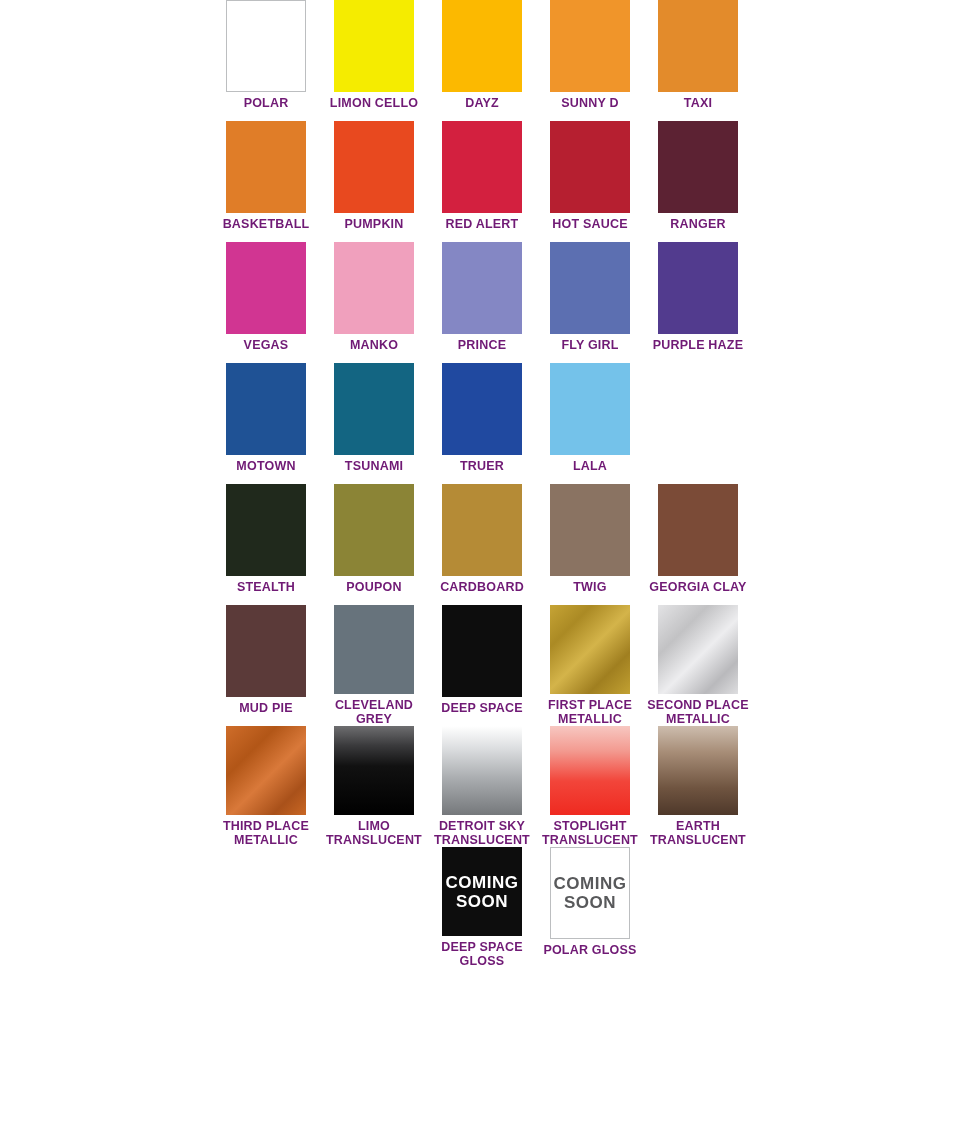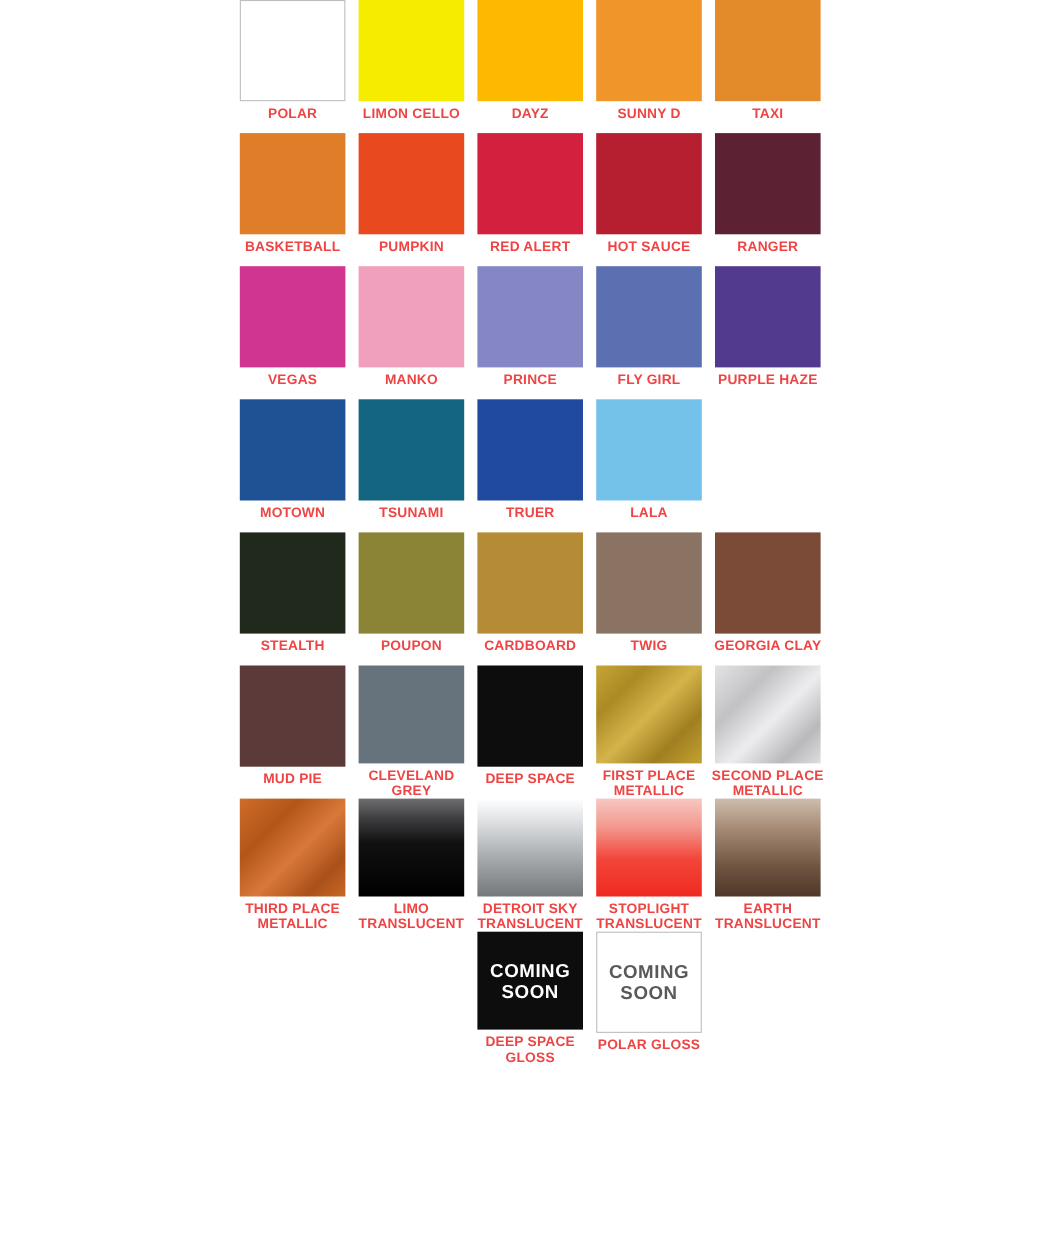"POLAR" .label { color: #ef4444 -> #701a75 }
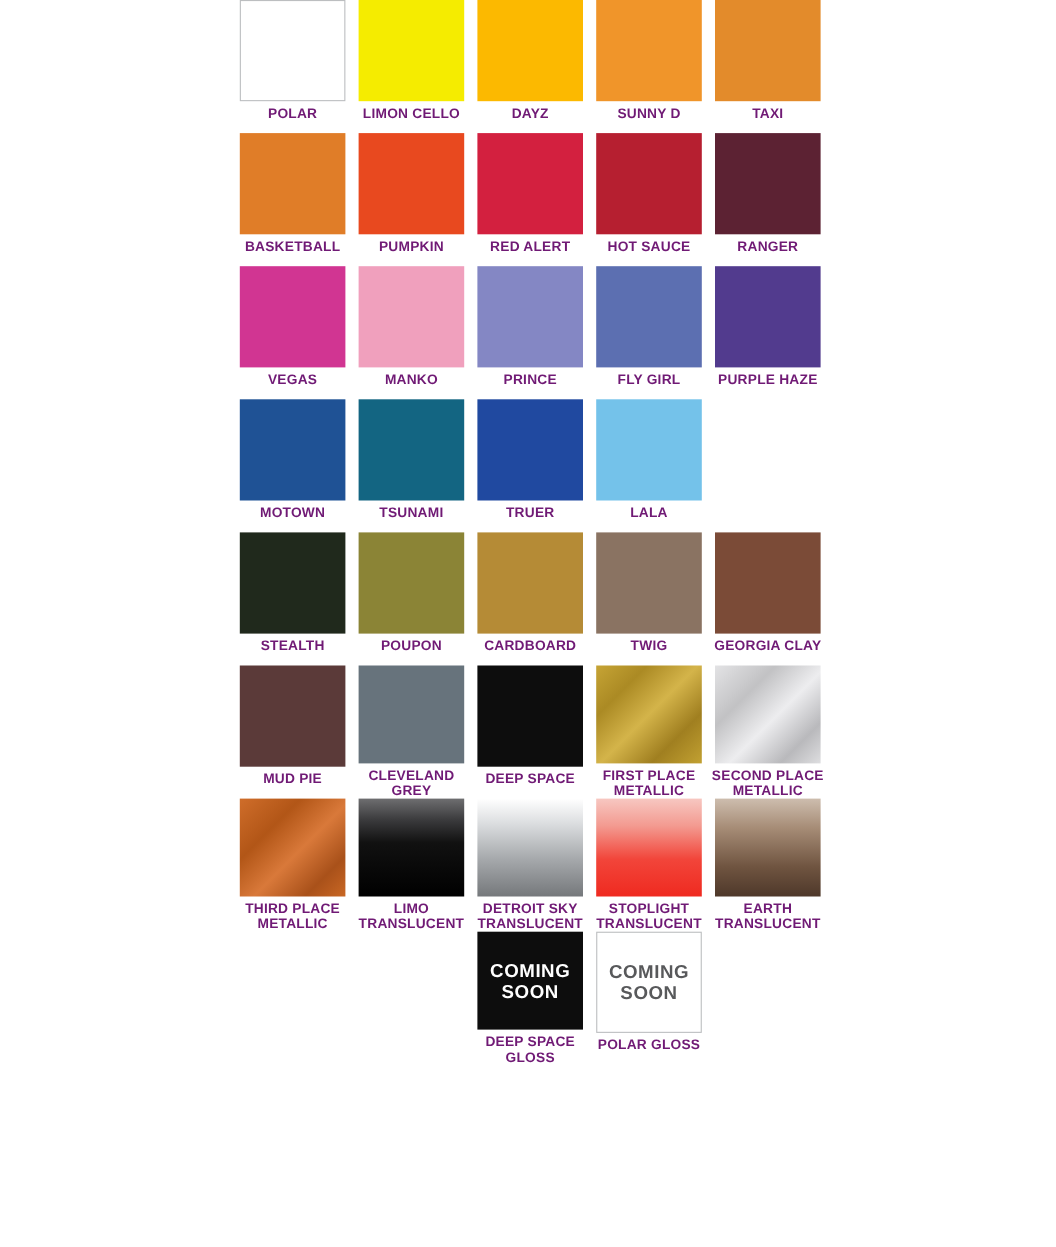"COMING" .swatch { width: 96px -> 80px }
